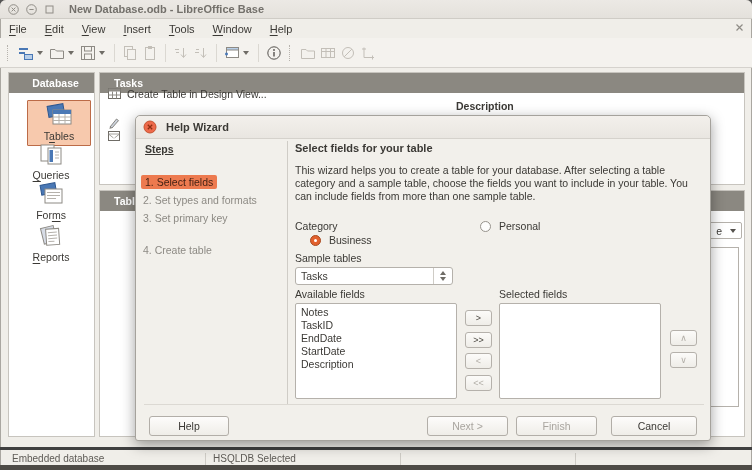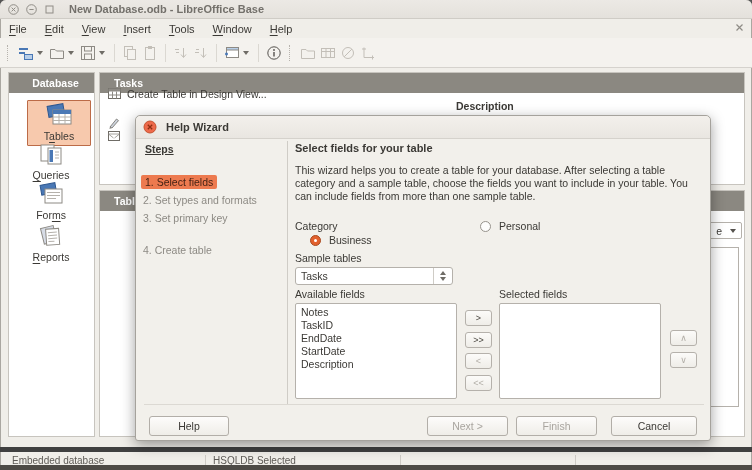"Embedded database" .statusbar { border-top: 5px solid #404040 -> 3px solid #404040 }
